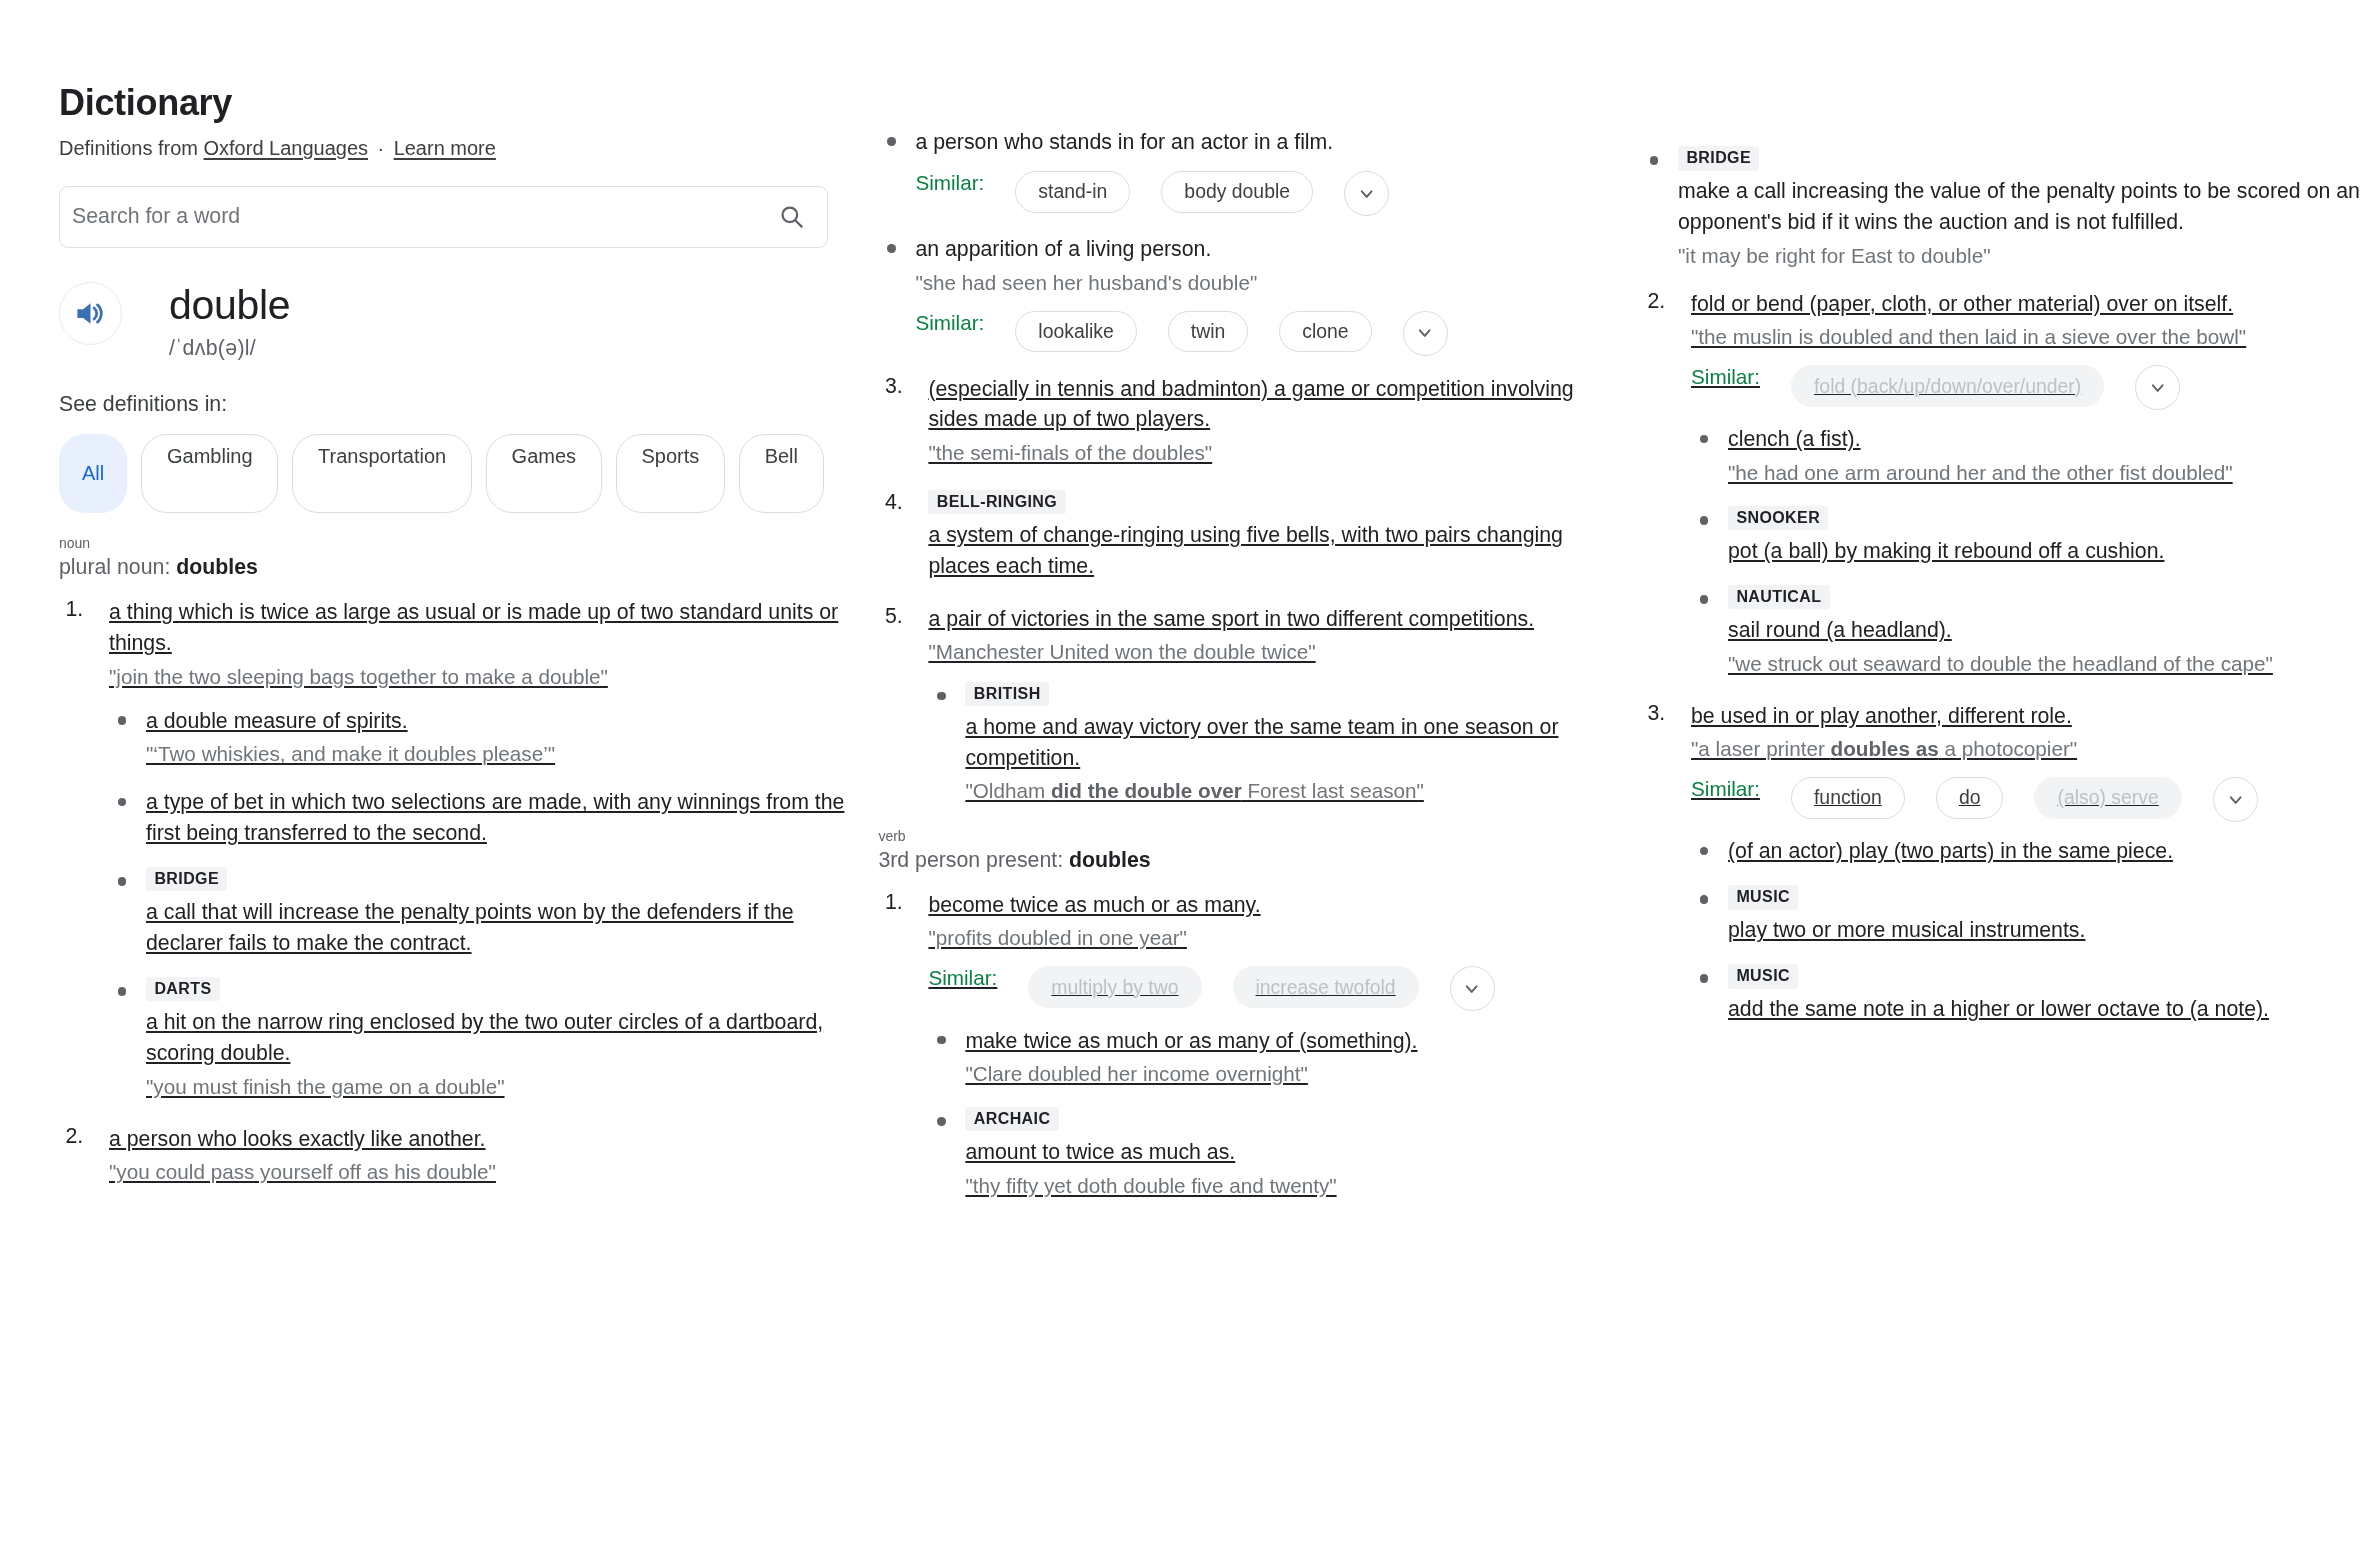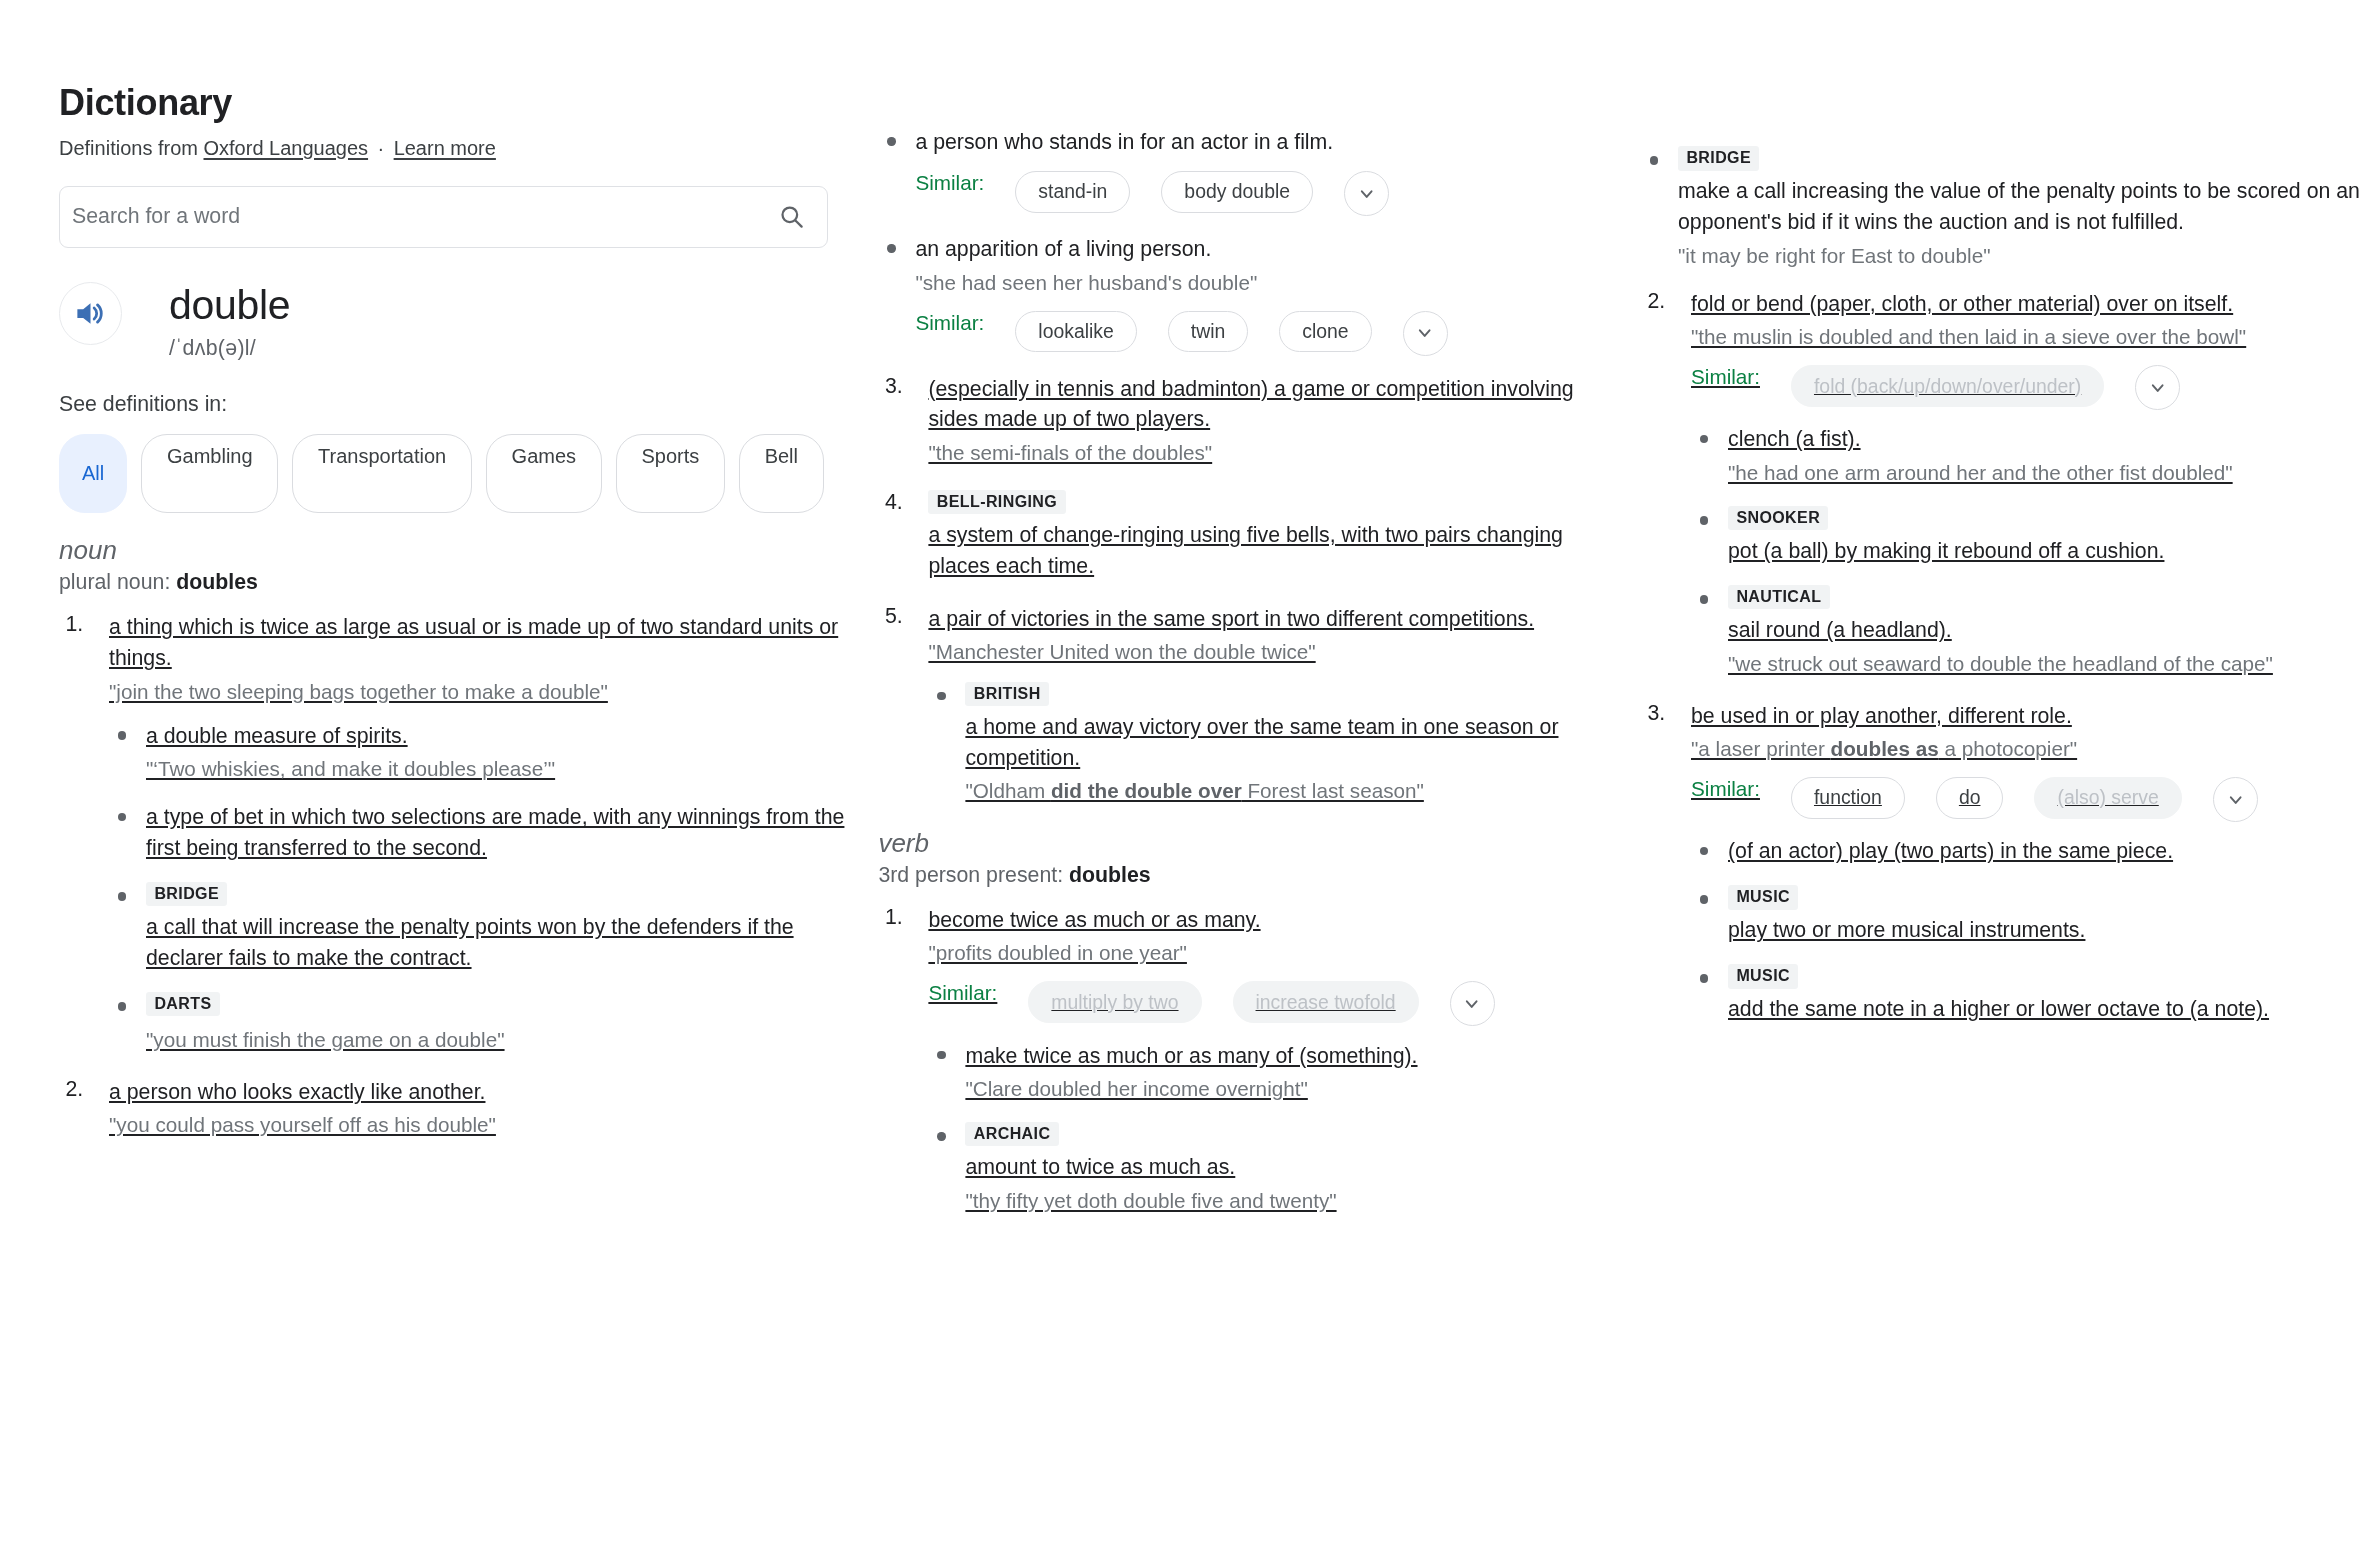"noun" .pos { font-size: 26px -> 14px; font-style: italic -> none }
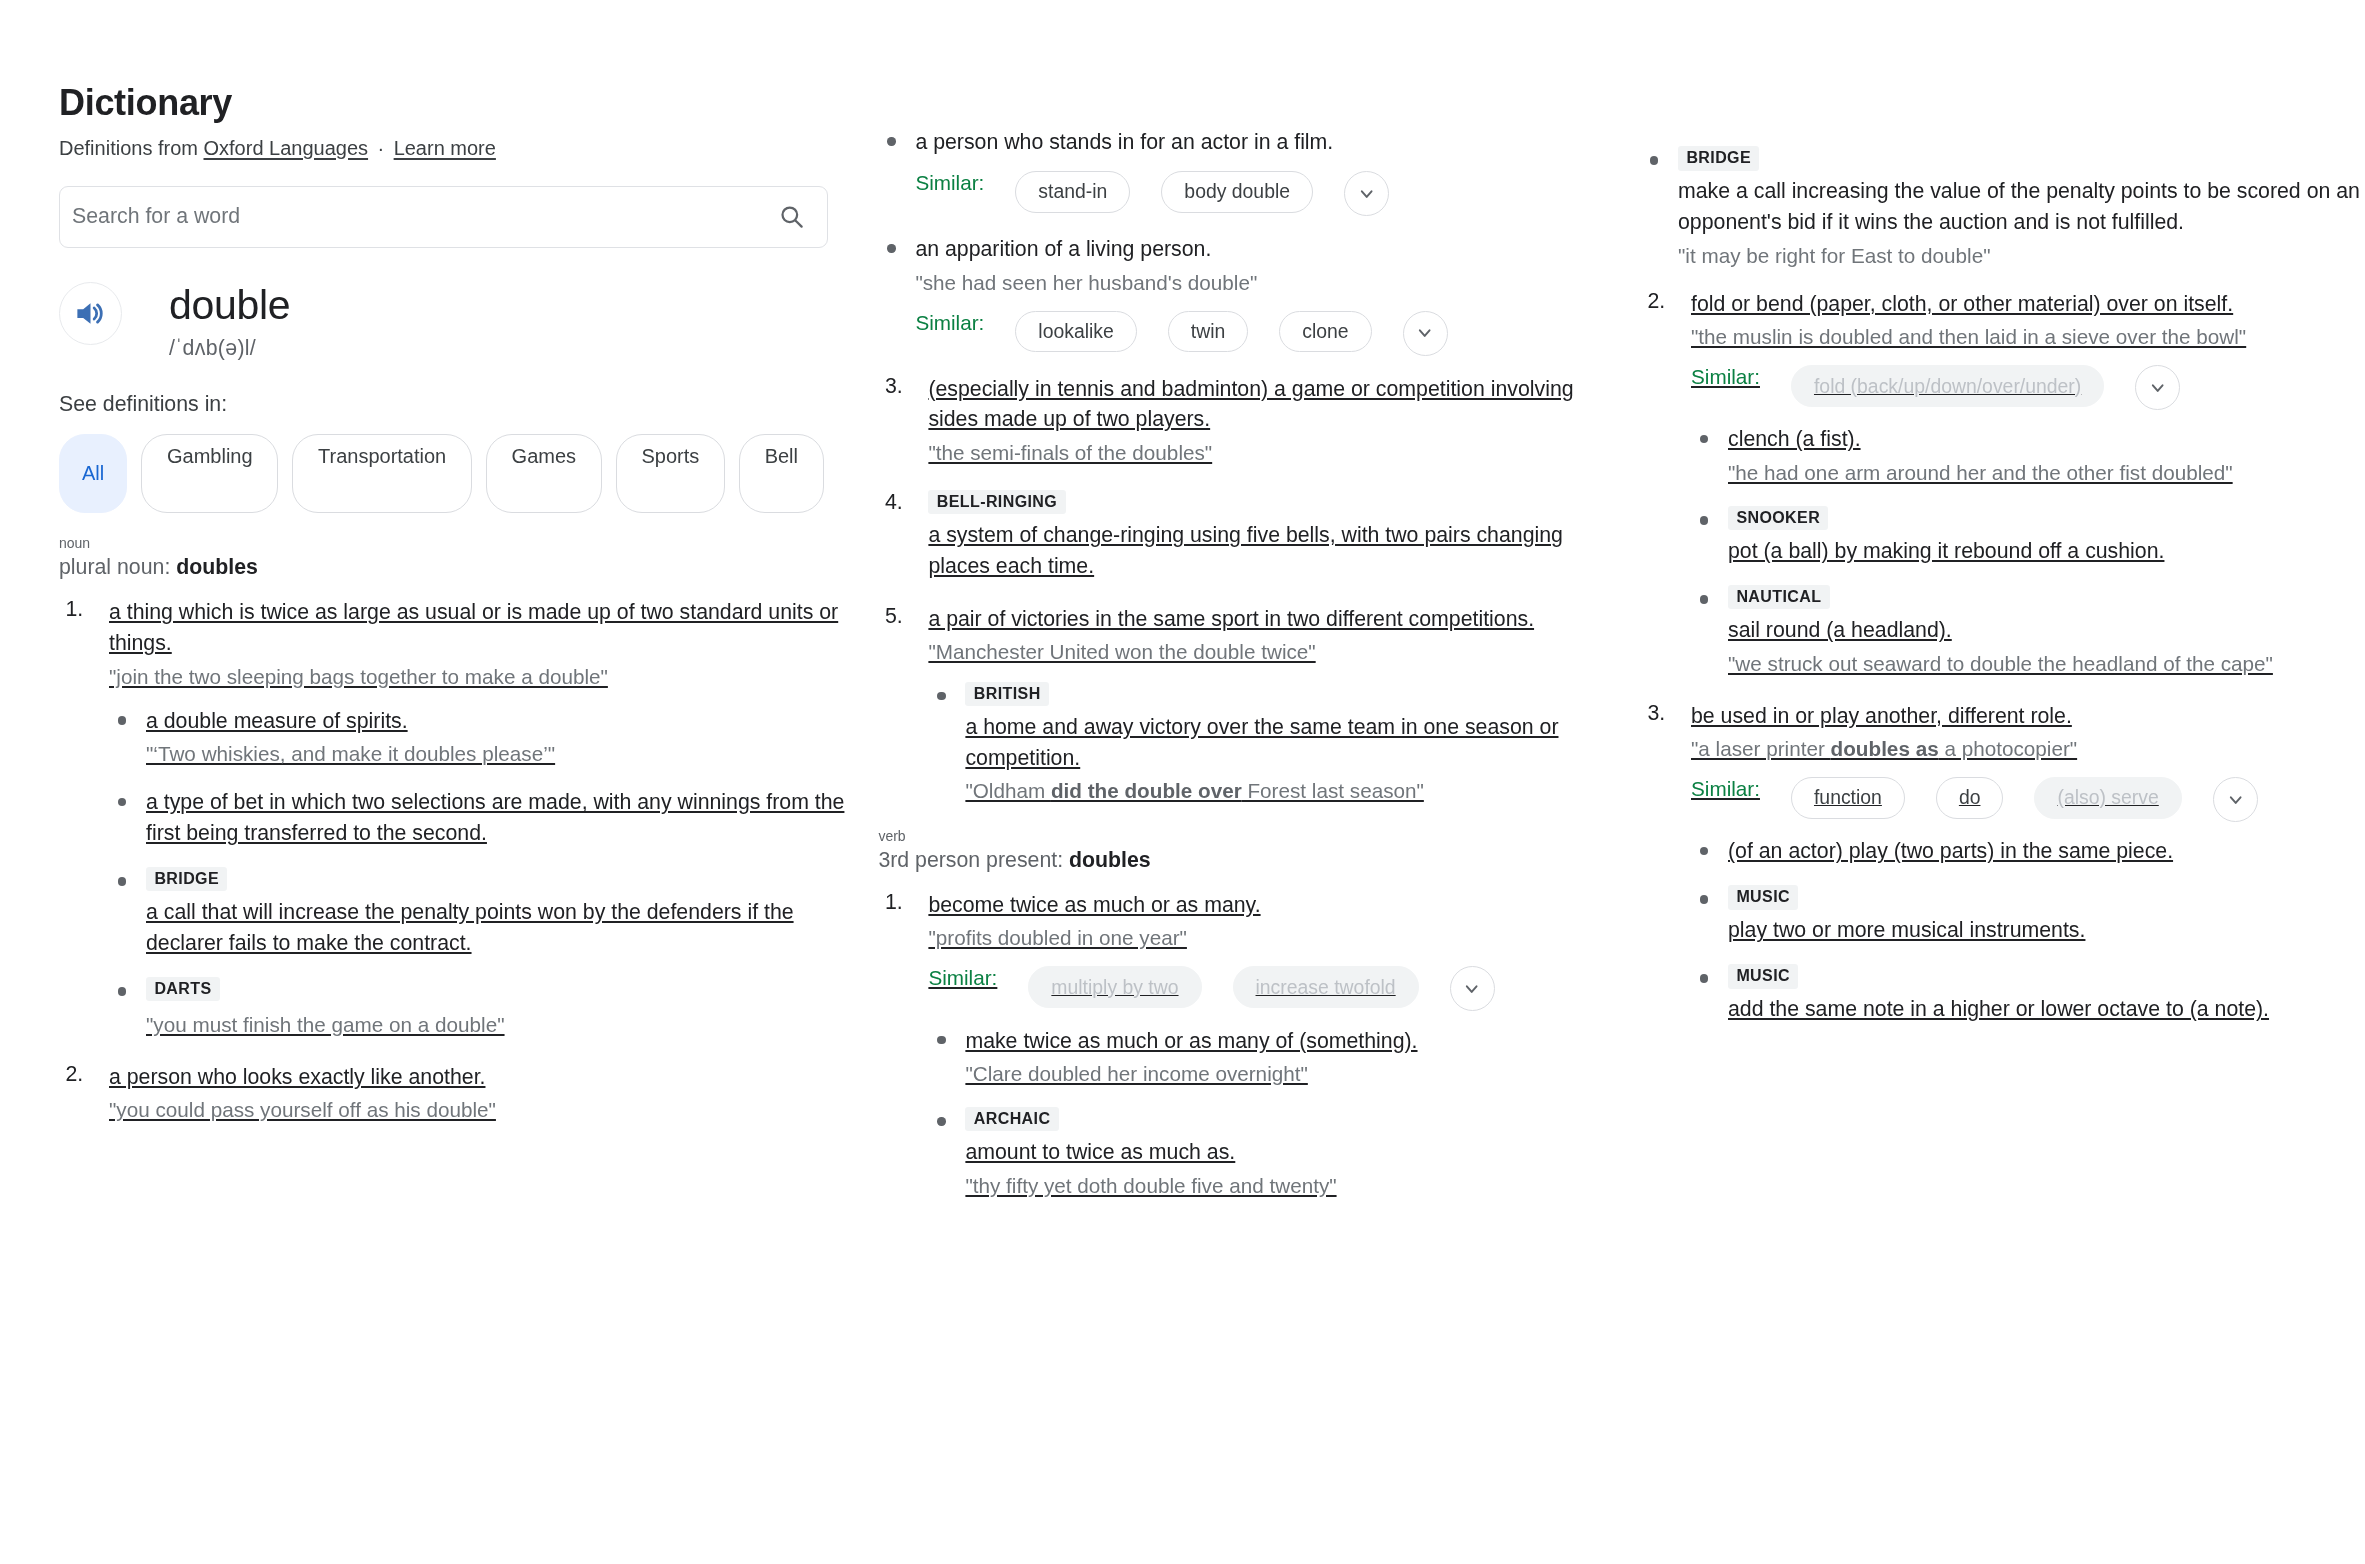"a hit on the narrow" div.deftext { html: none -> <div>a hit on the narrow ring enclosed by the two outer circles of a dartboard, scoring double.</div> }
